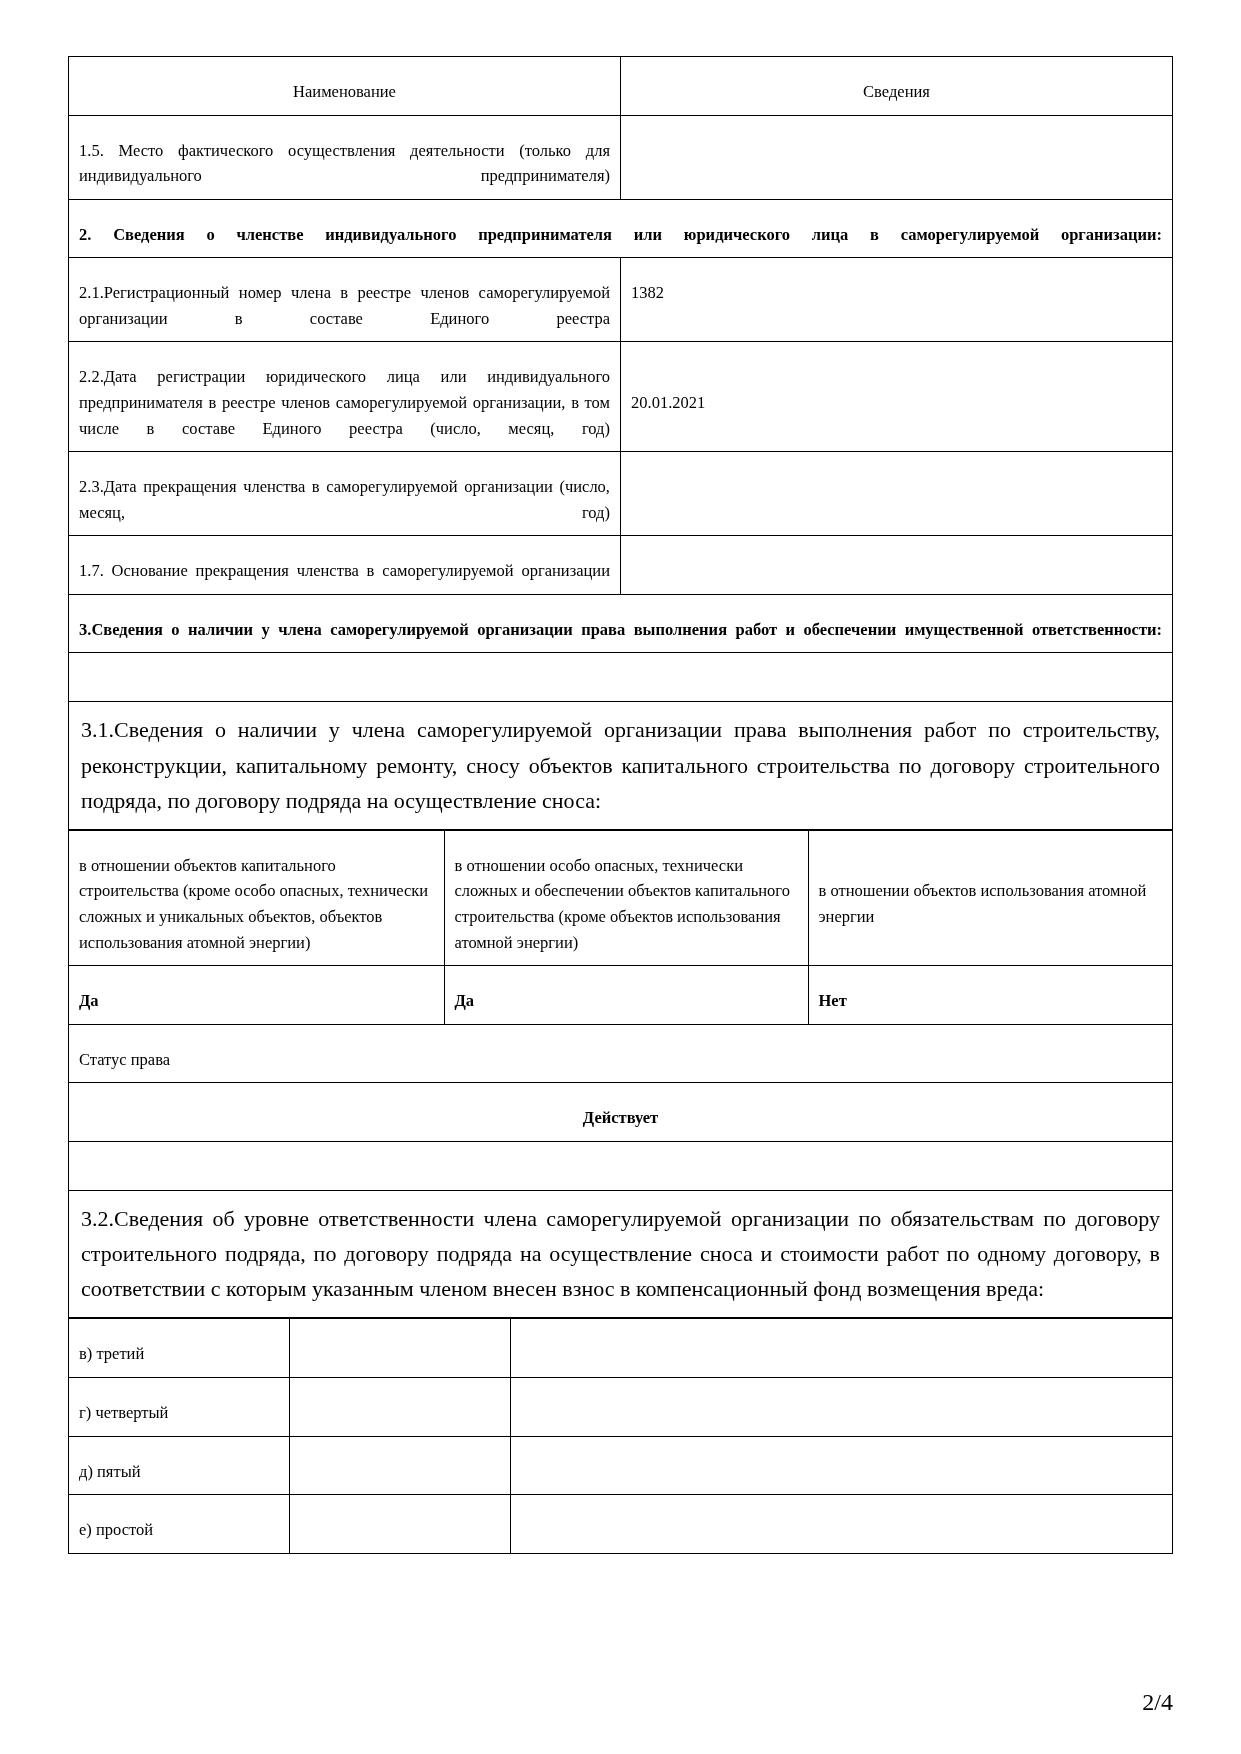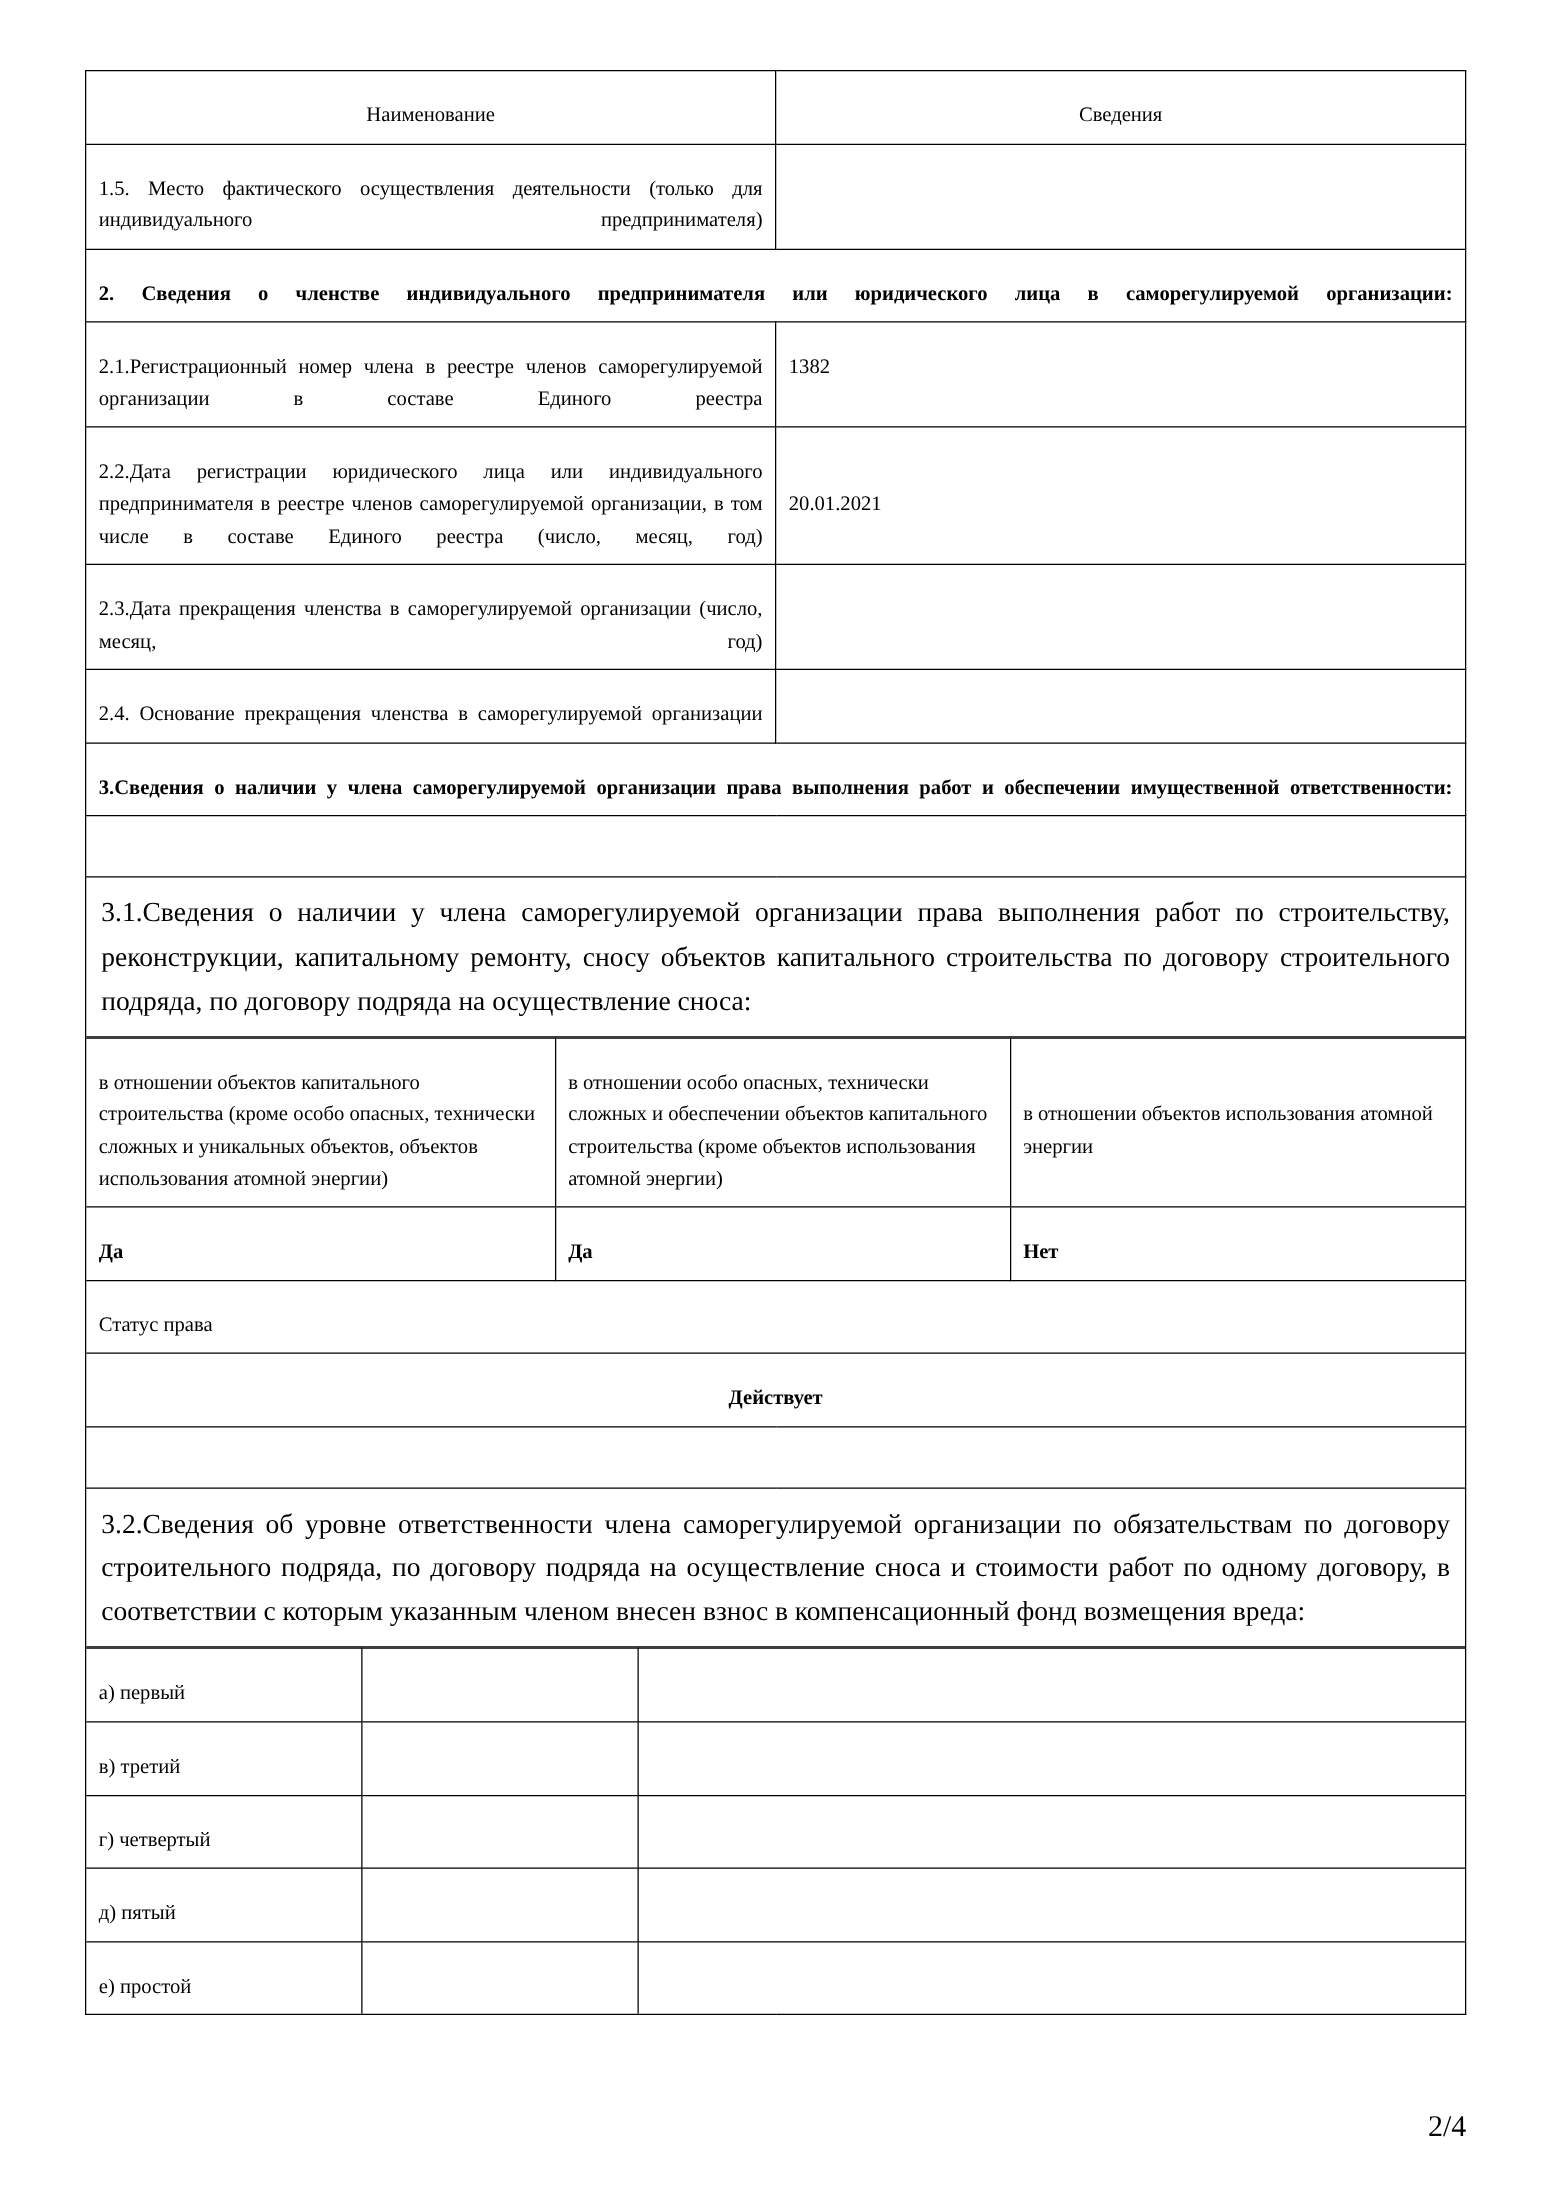"2.4. Основание прекращения членства в" td.just { text: 2.4 -> 1.7 }
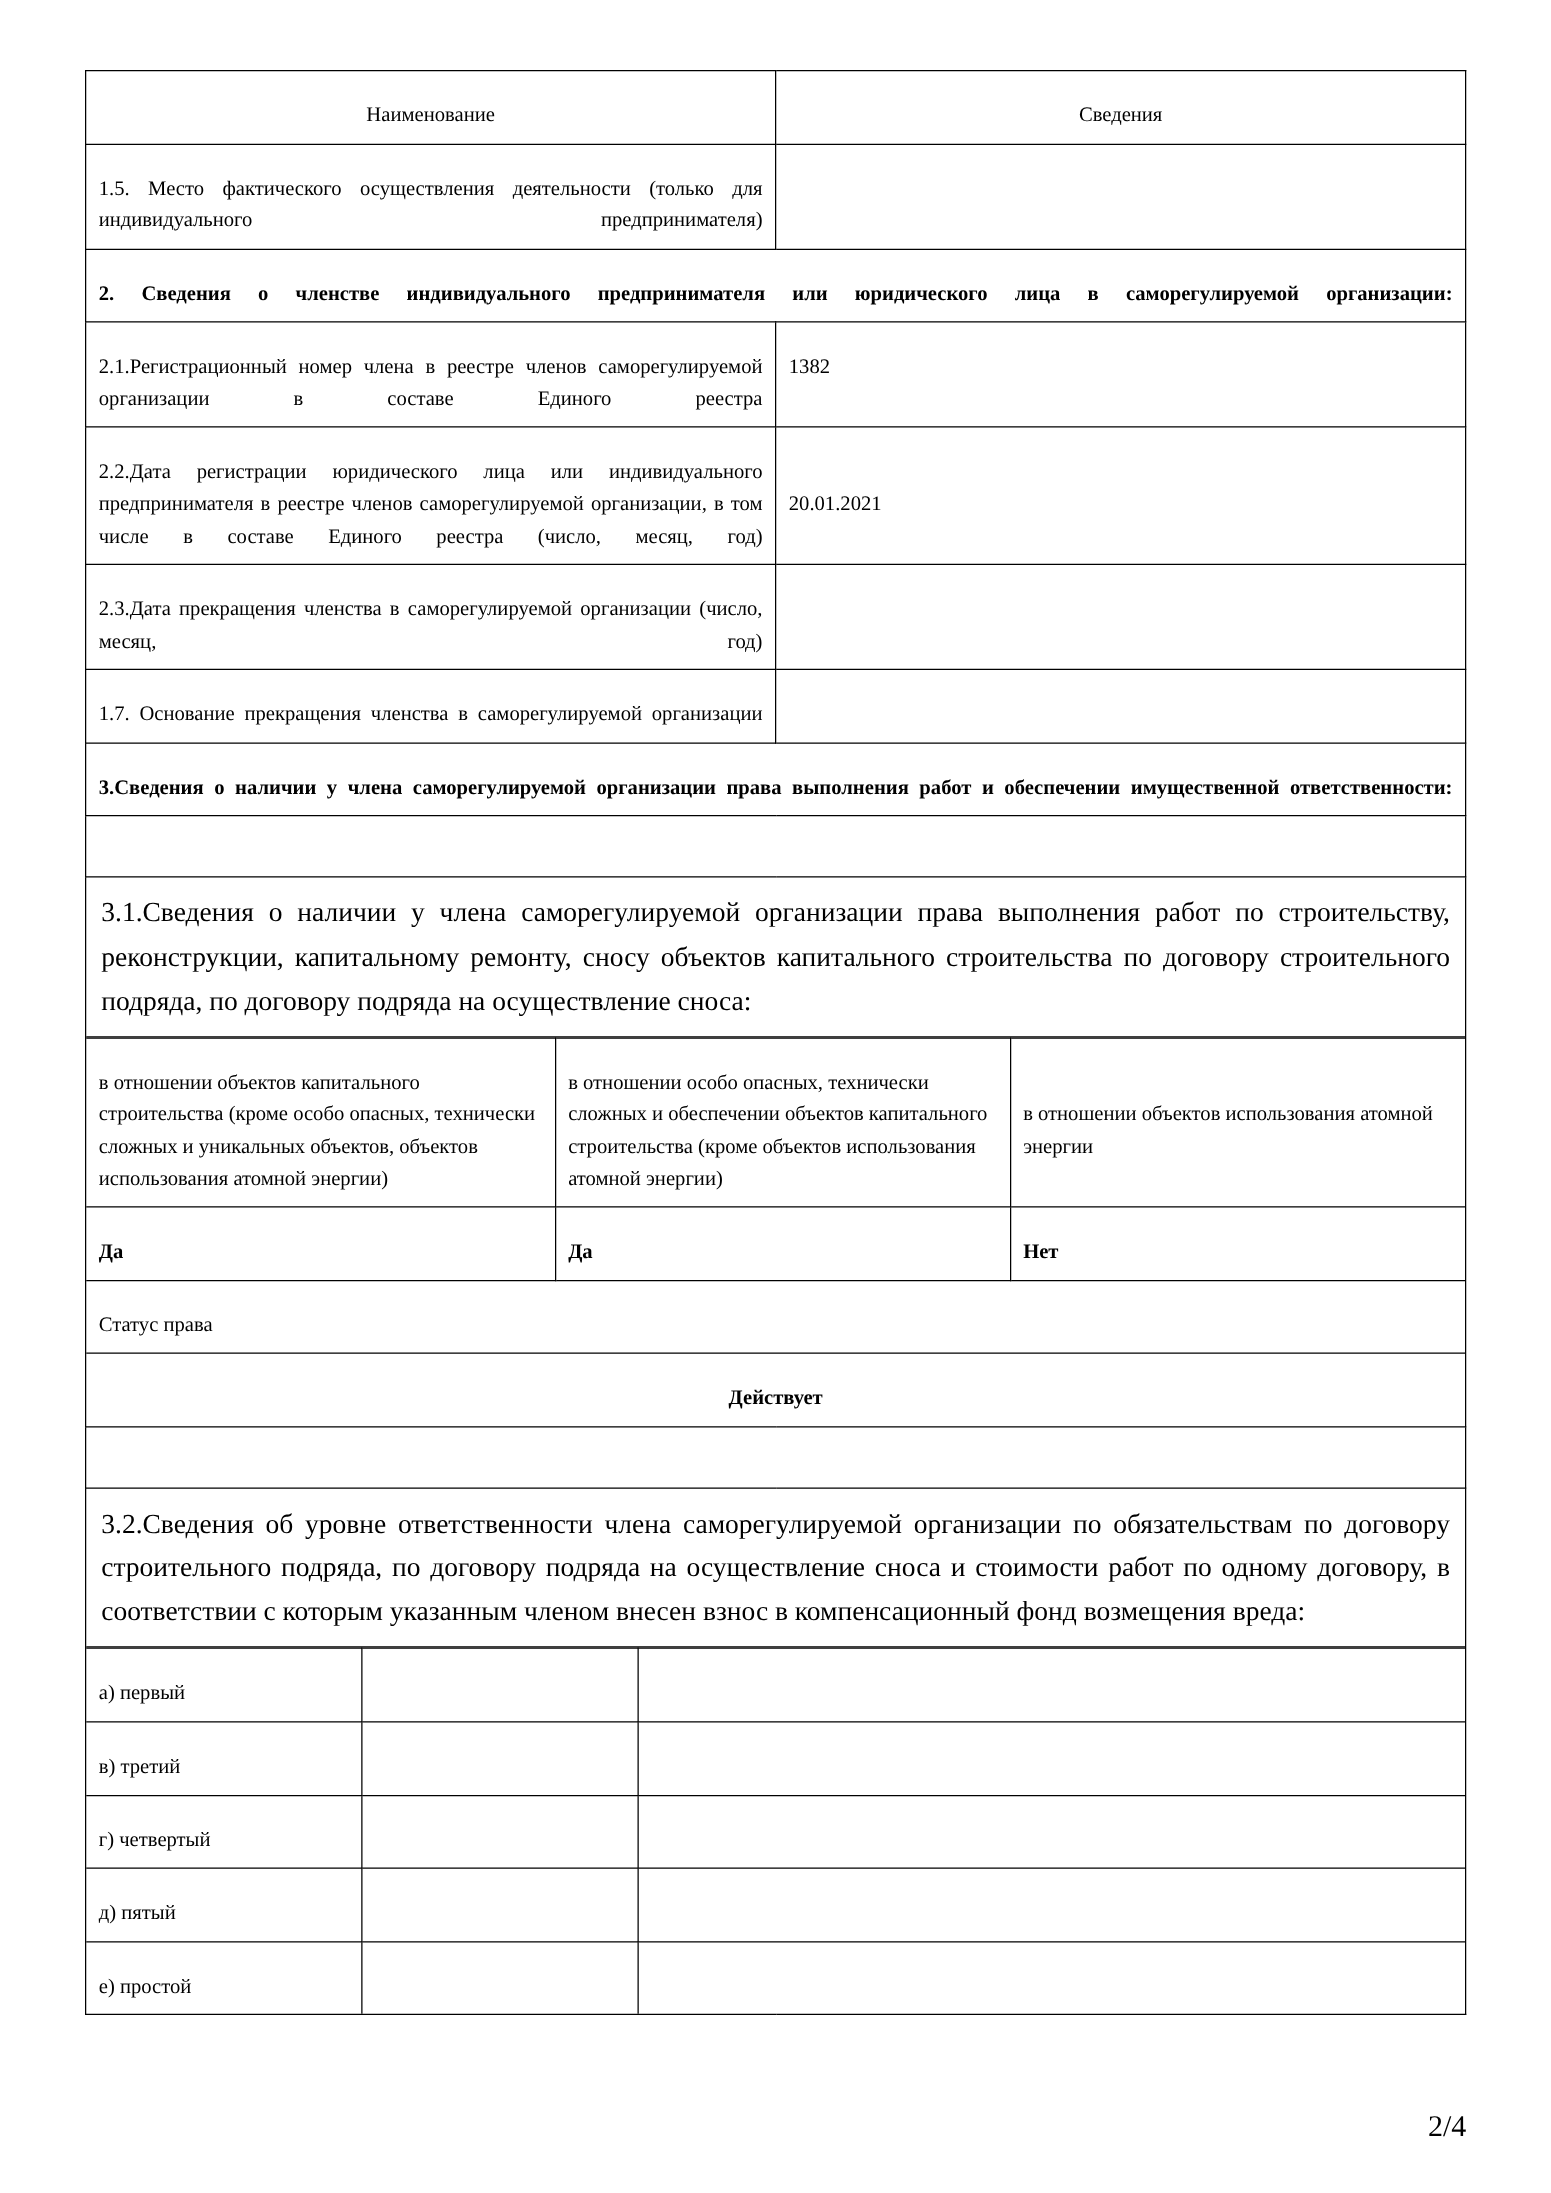"а) первый" tr { html: <tr> <td>а) первый</td> <td></td> <td></td> </tr> -> none }
